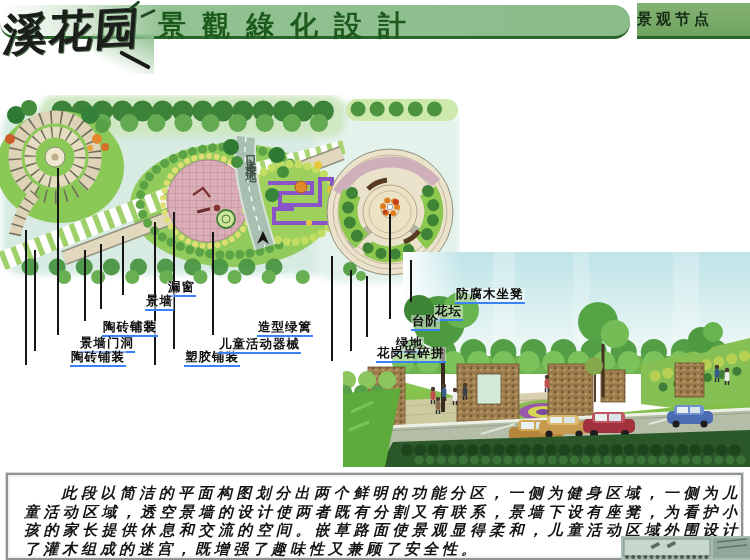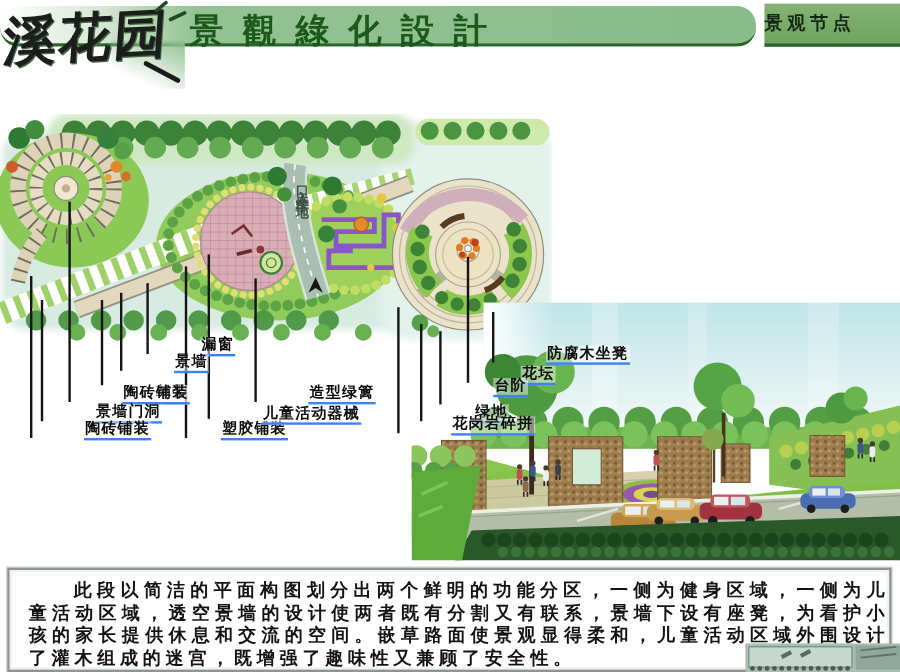"此段以简洁的平面构图划分出两个鲜明的功能分区，一侧为健身区域，一侧为儿童活动区域" .descbox p { font-style: none -> italic }
